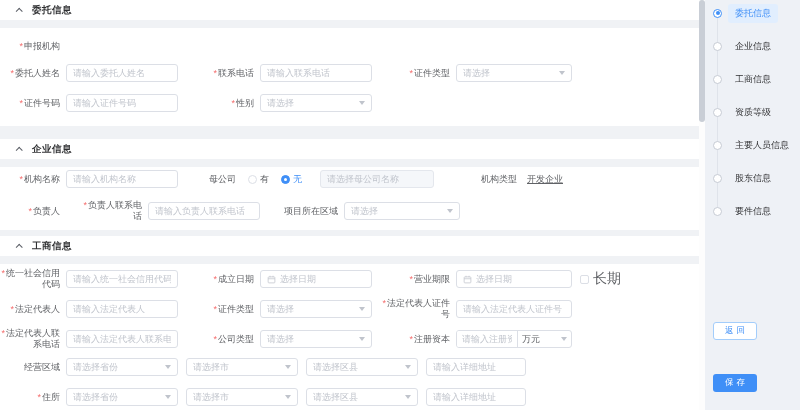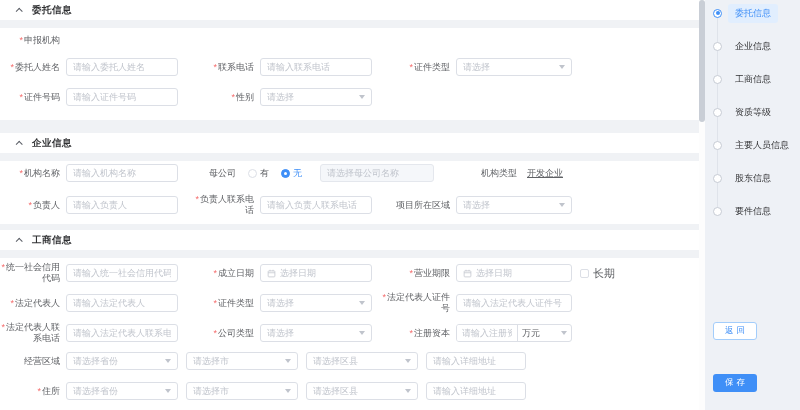"*申报机构" .b1 { padding: 7px 0 2px -> 13px 0 2px }
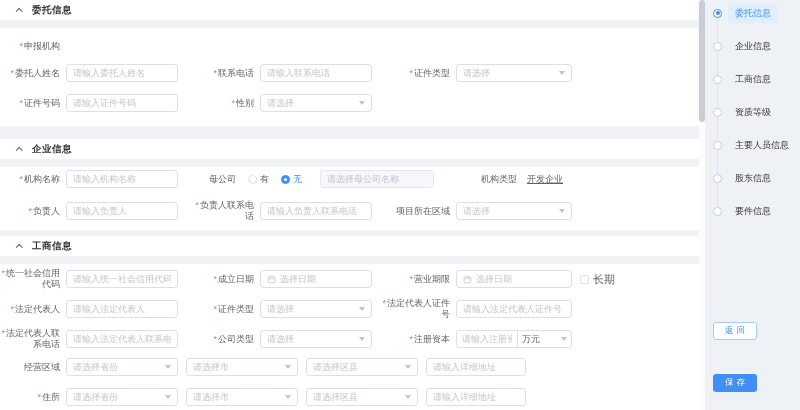"请输入负责人" input.ctl { html: <input> -> none }
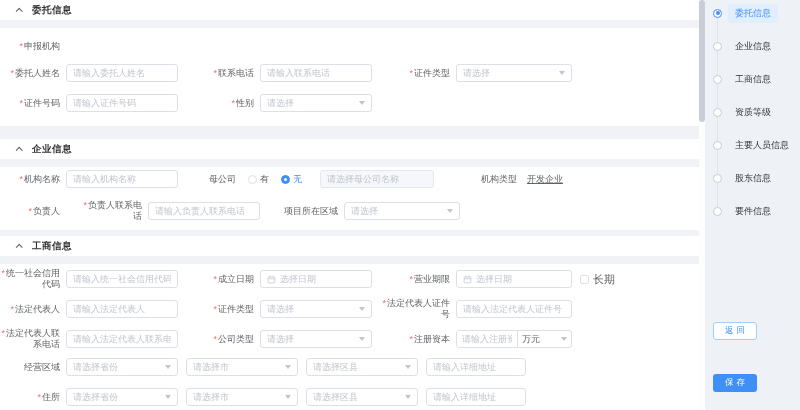"长期" .chk span { font-size: 11px -> 14px }
